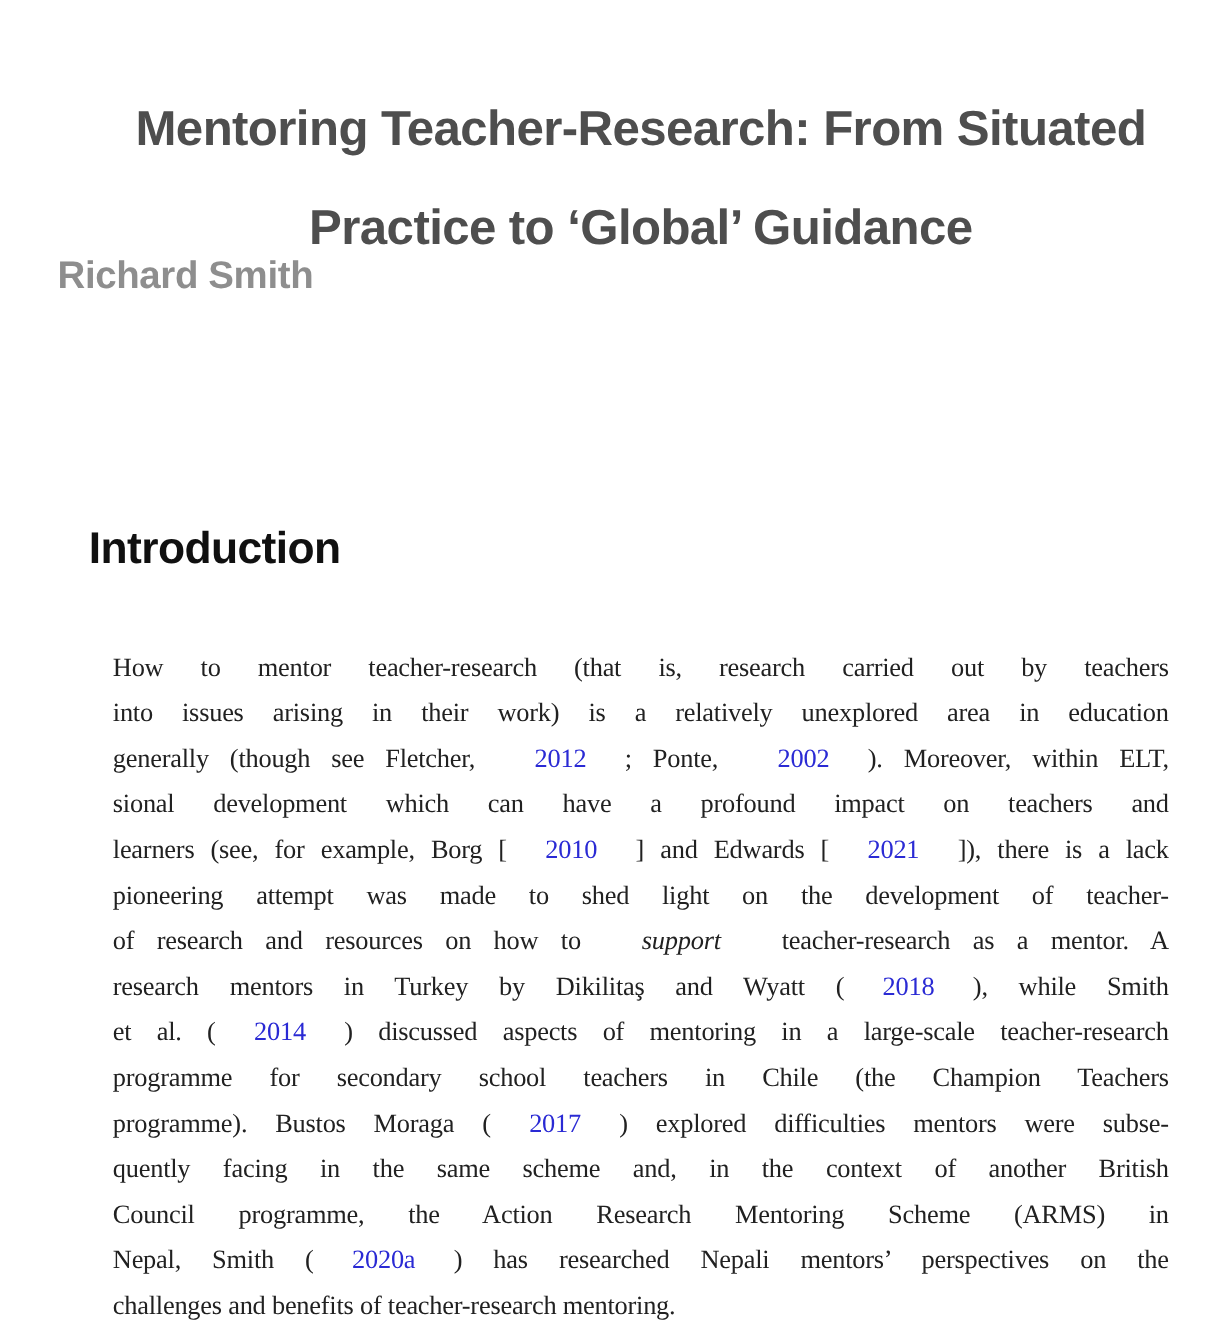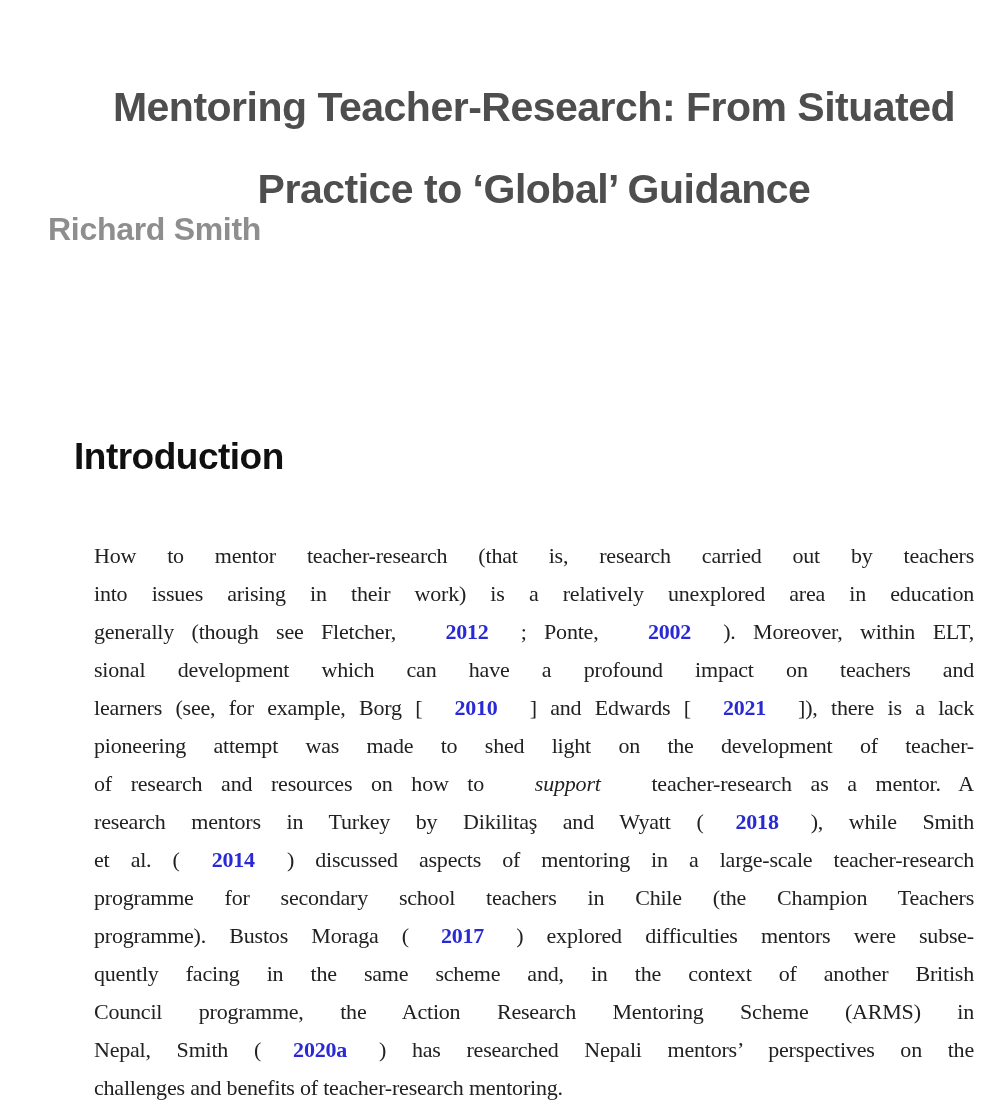"2012" .cite { font-weight: bold -> none }
